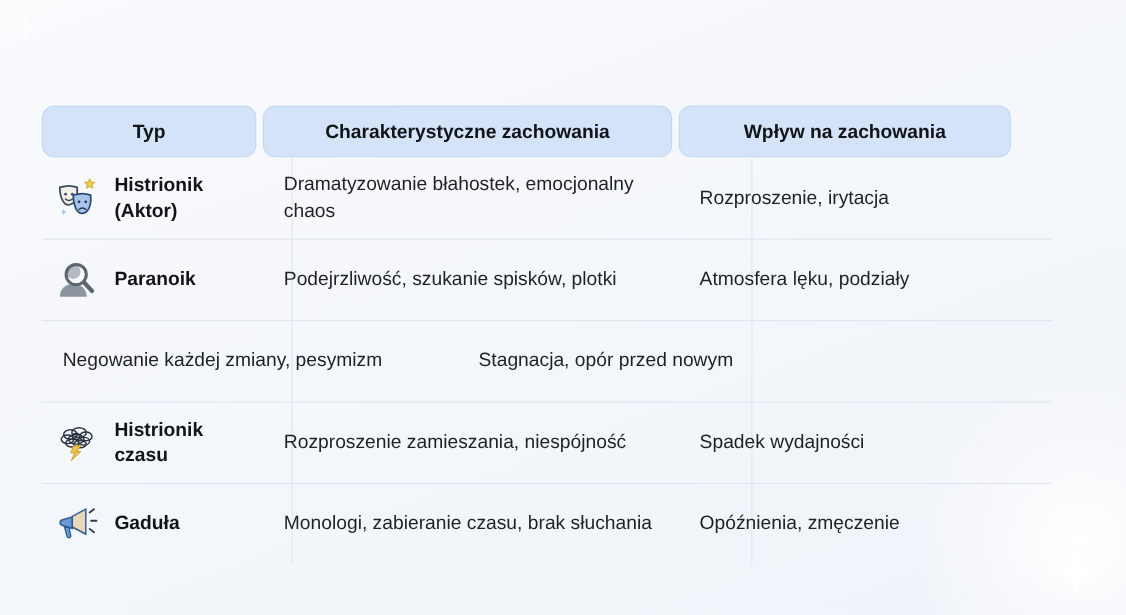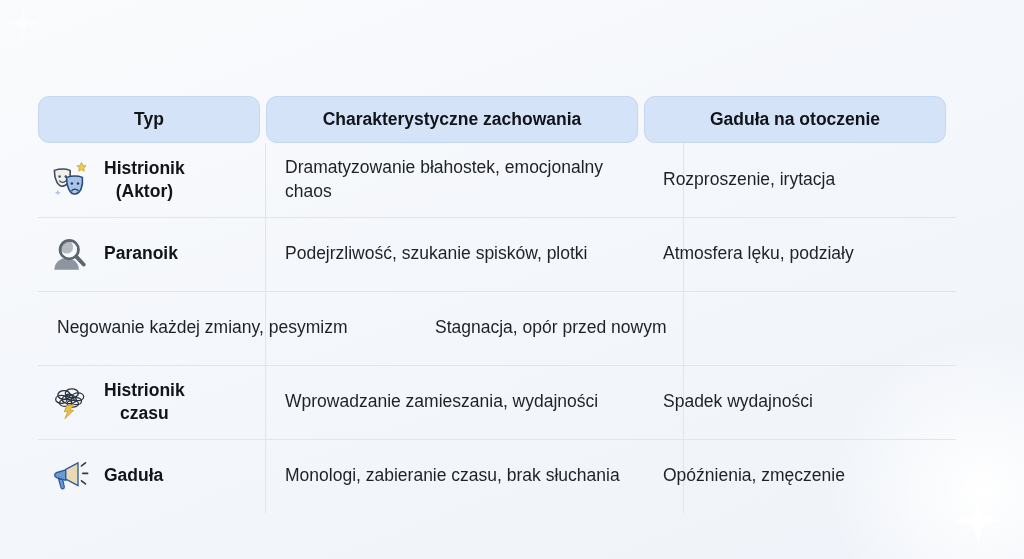"Typ" .col-type { text-align: center -> none; width: 222px -> 195px }
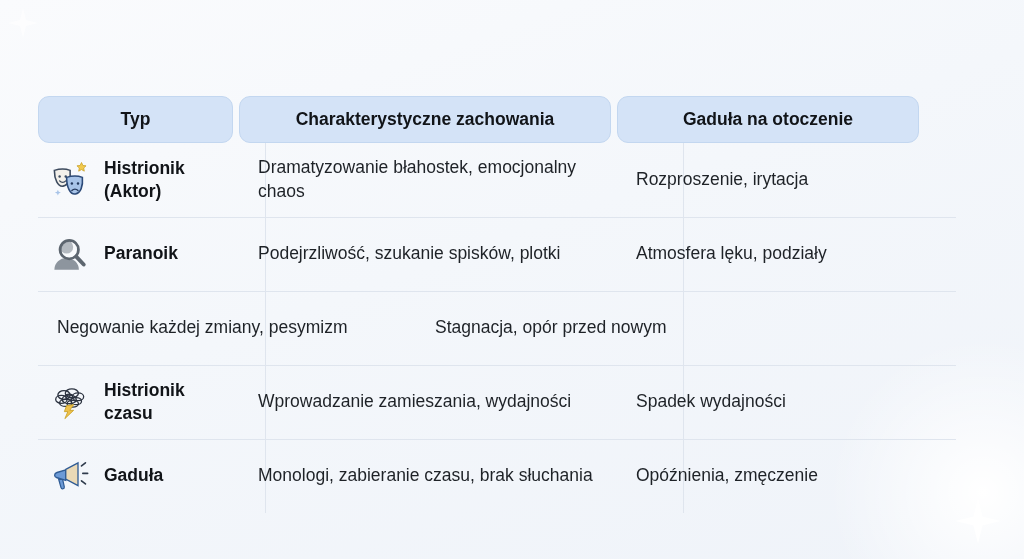"Gaduła na otoczenie" span { text: Gaduła na otoczenie -> Wpływ na zachowania }
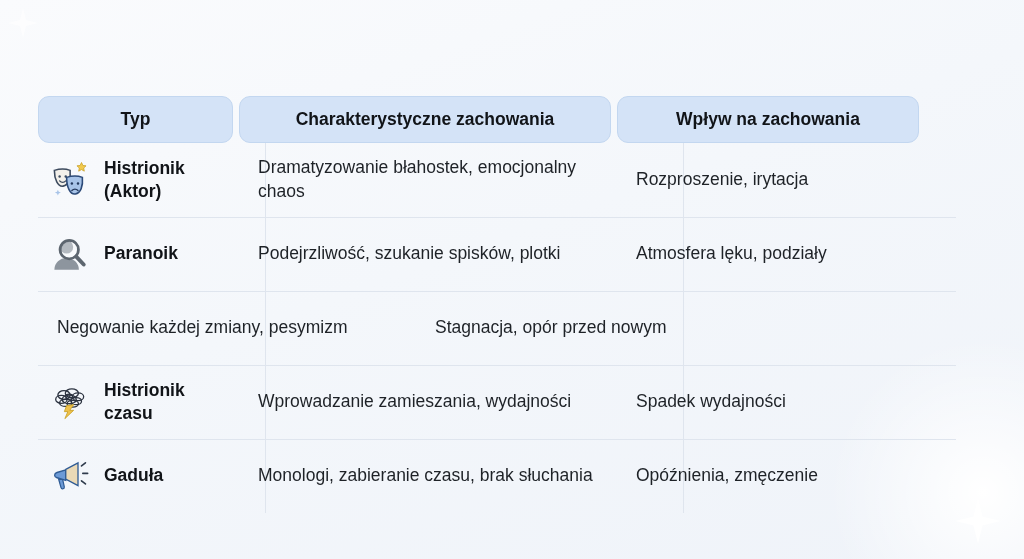"Wprowadzanie zamieszania, wydajności" div.cell { text: Wprowadzanie zamieszania, wydajności -> Rozproszenie zamieszania, niespójność }
